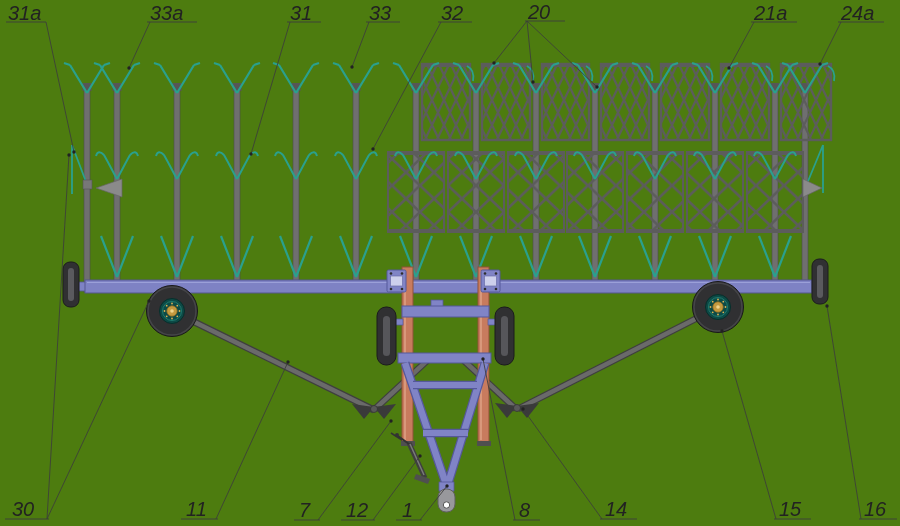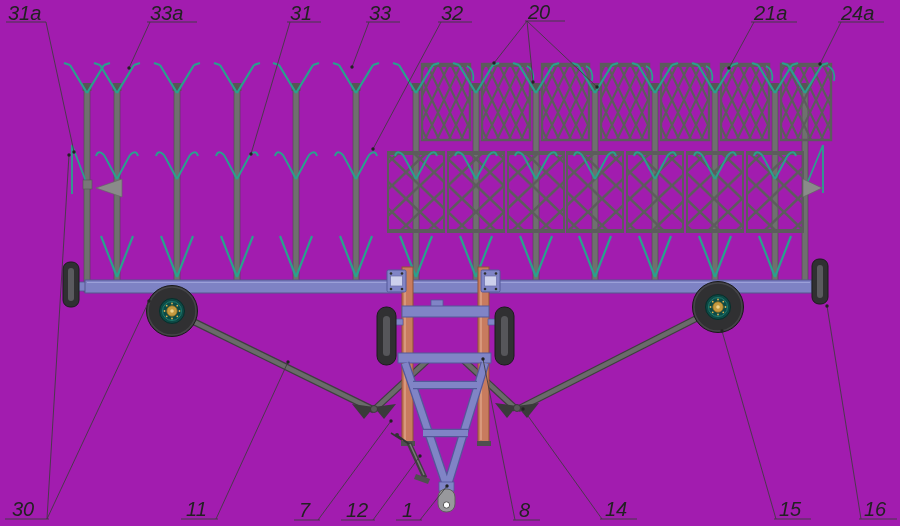"31a" div.stage { background: #a21caf -> #4d7c0f }
